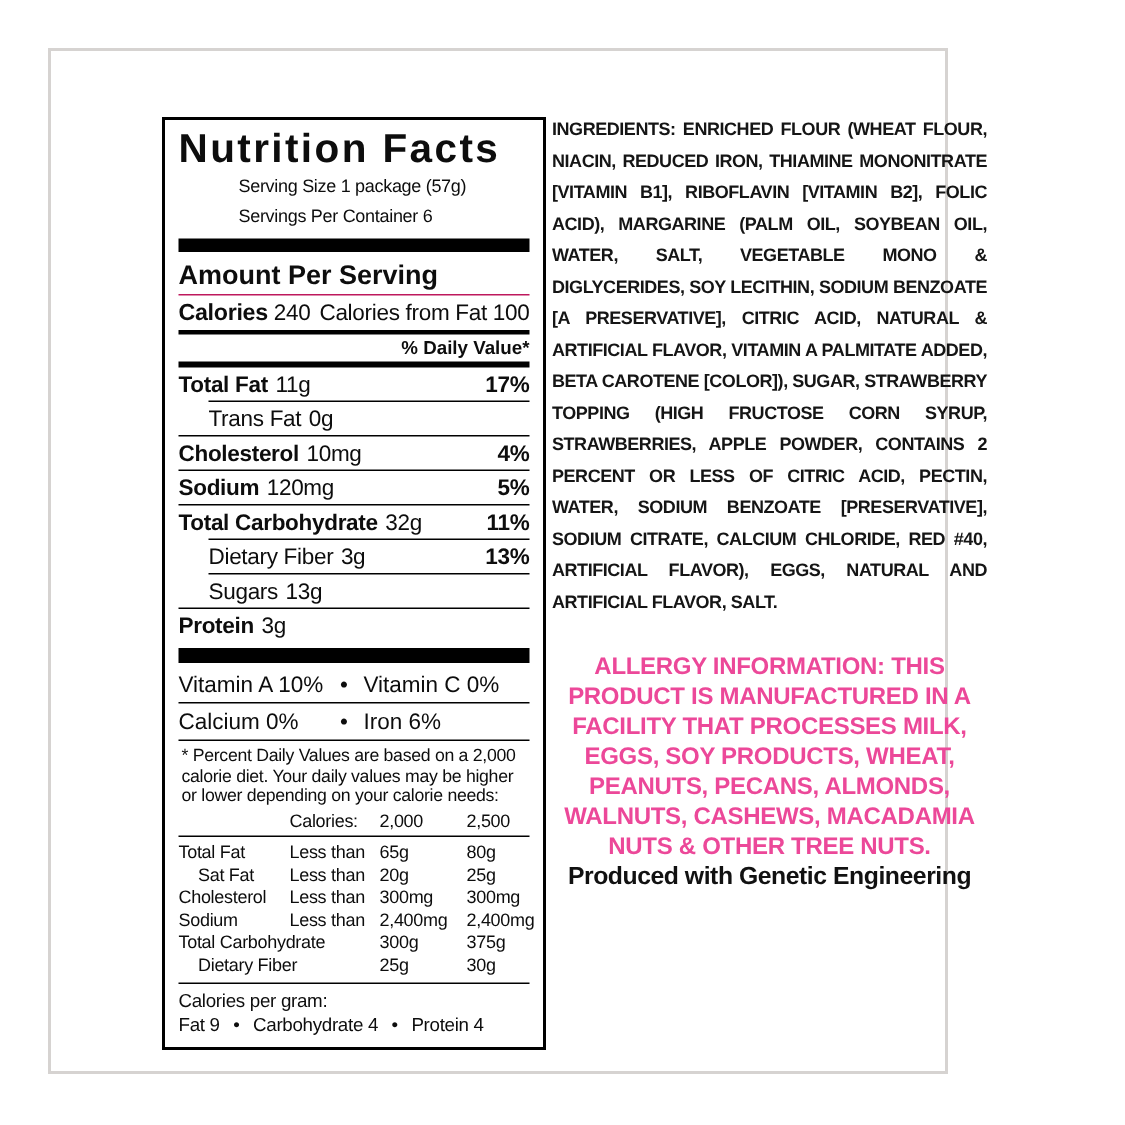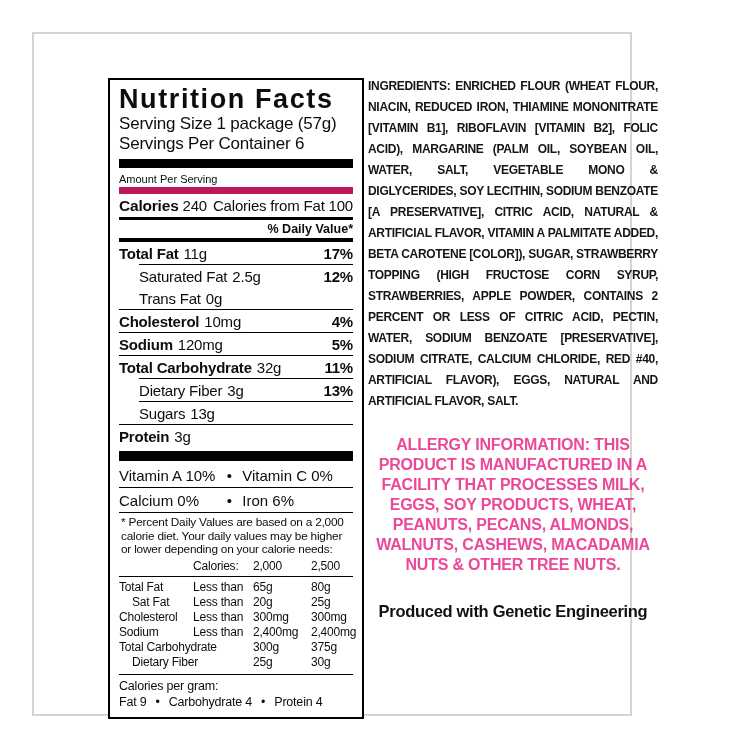"Serving Size 1 package (57g)" .nf-serving { font-size: 17px -> 12px; margin-left: none -> 40px }
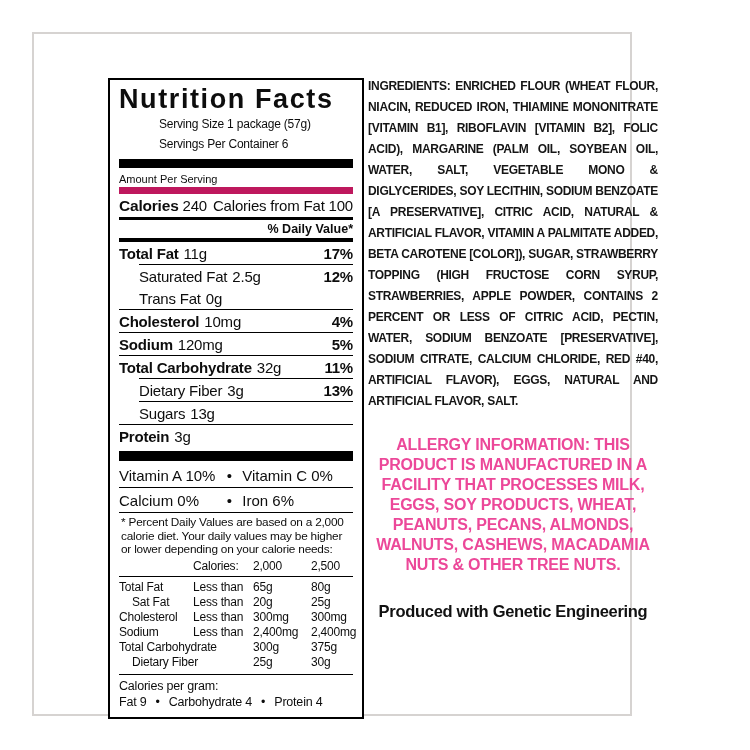"Amount Per Serving" .aps { border-bottom: 7px solid #be185d -> 1px solid #be185d; font-size: 11px -> 18px; font-weight: normal -> bold }
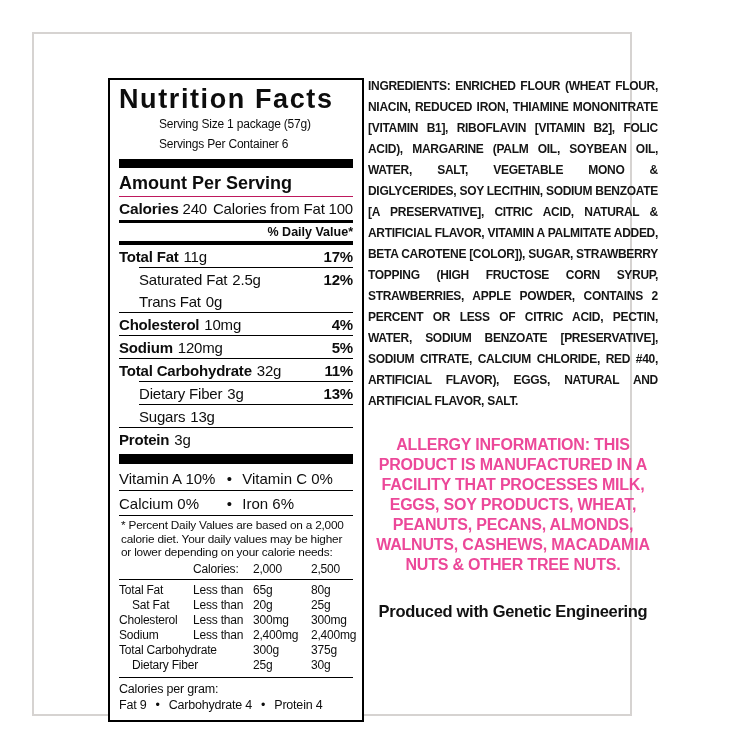"Saturated Fat" div.n-row { html: <div> <span>Saturated Fat</span> <span>2.5g</span> <span>12%</span> </div> -> none }
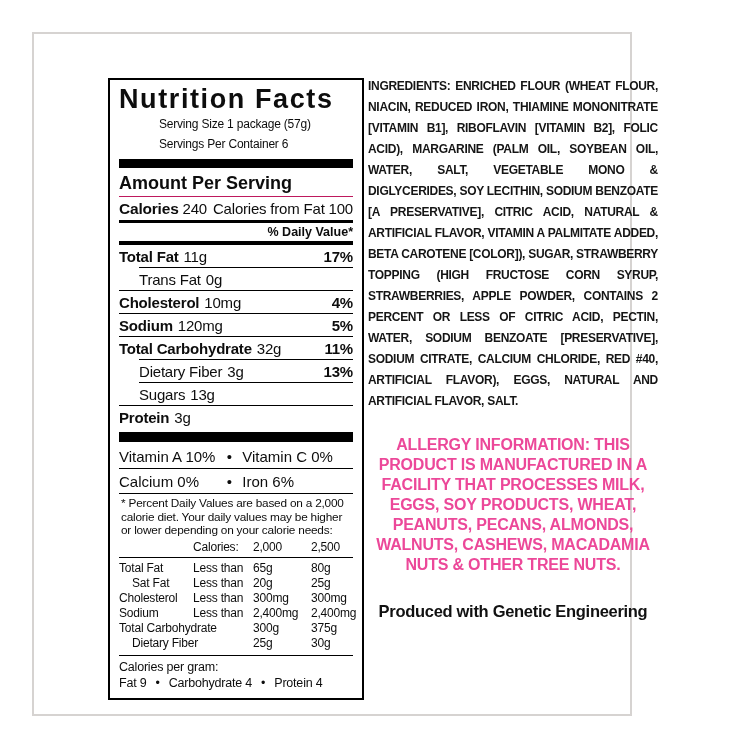"Produced with Genetic Engineering" .disclosure { margin-top: 27px -> none }
